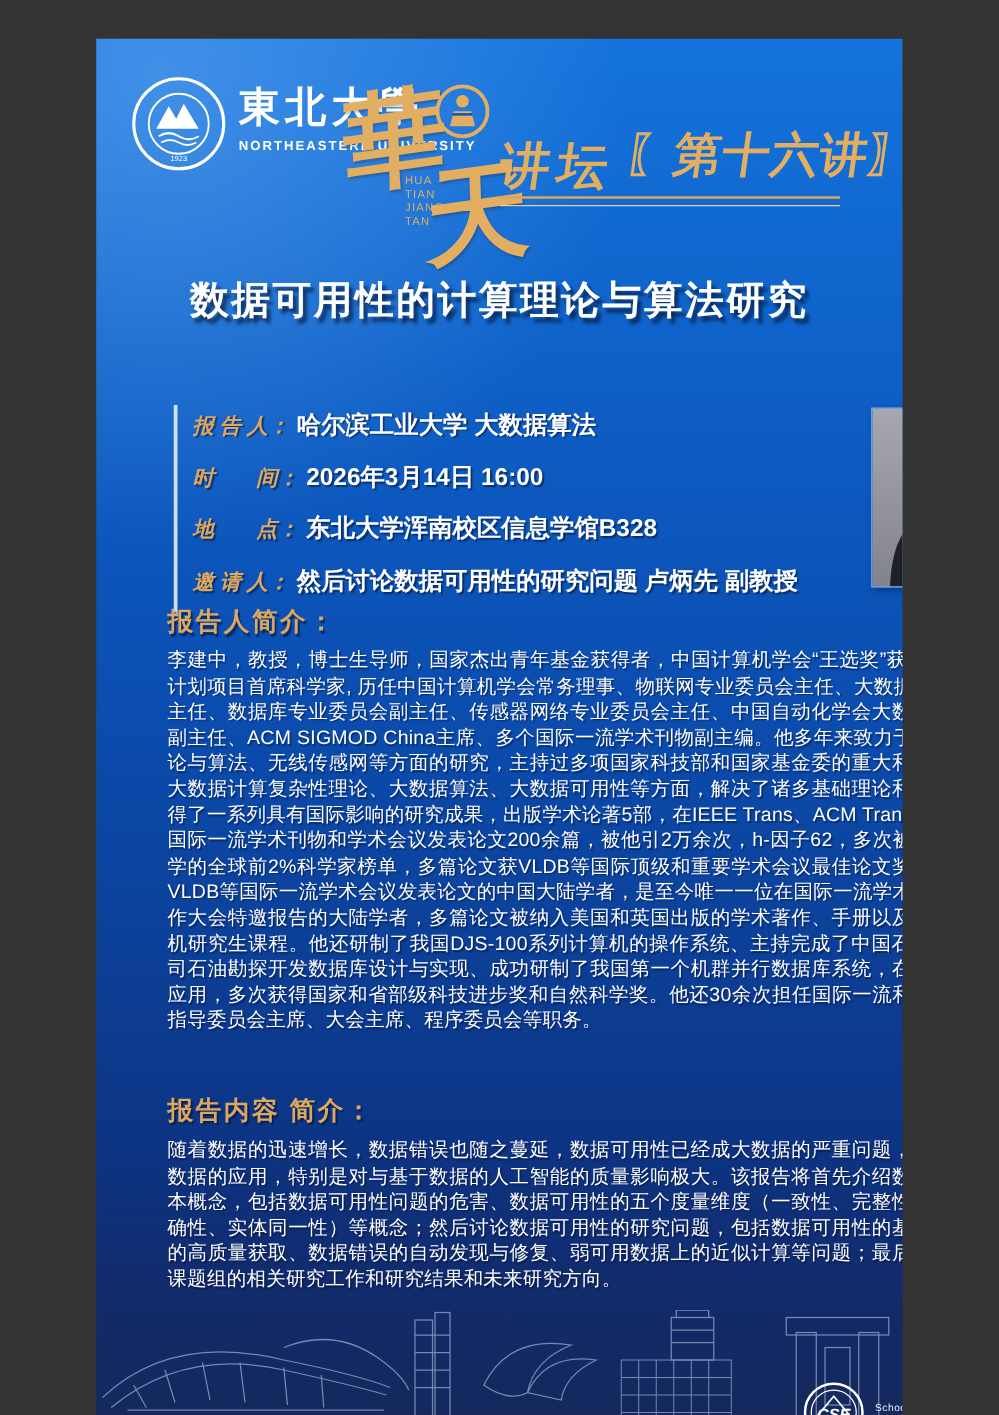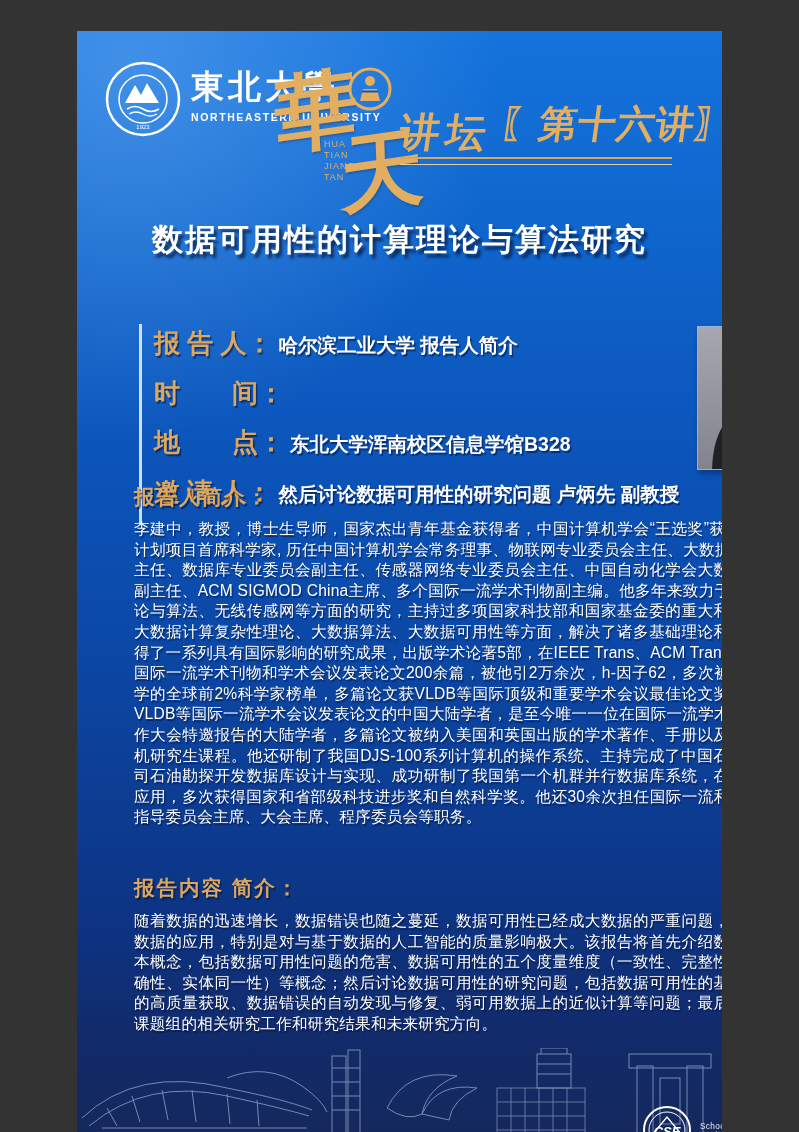"报 告 人：" .info-label { font-size: 26px -> 17px; font-style: none -> italic }
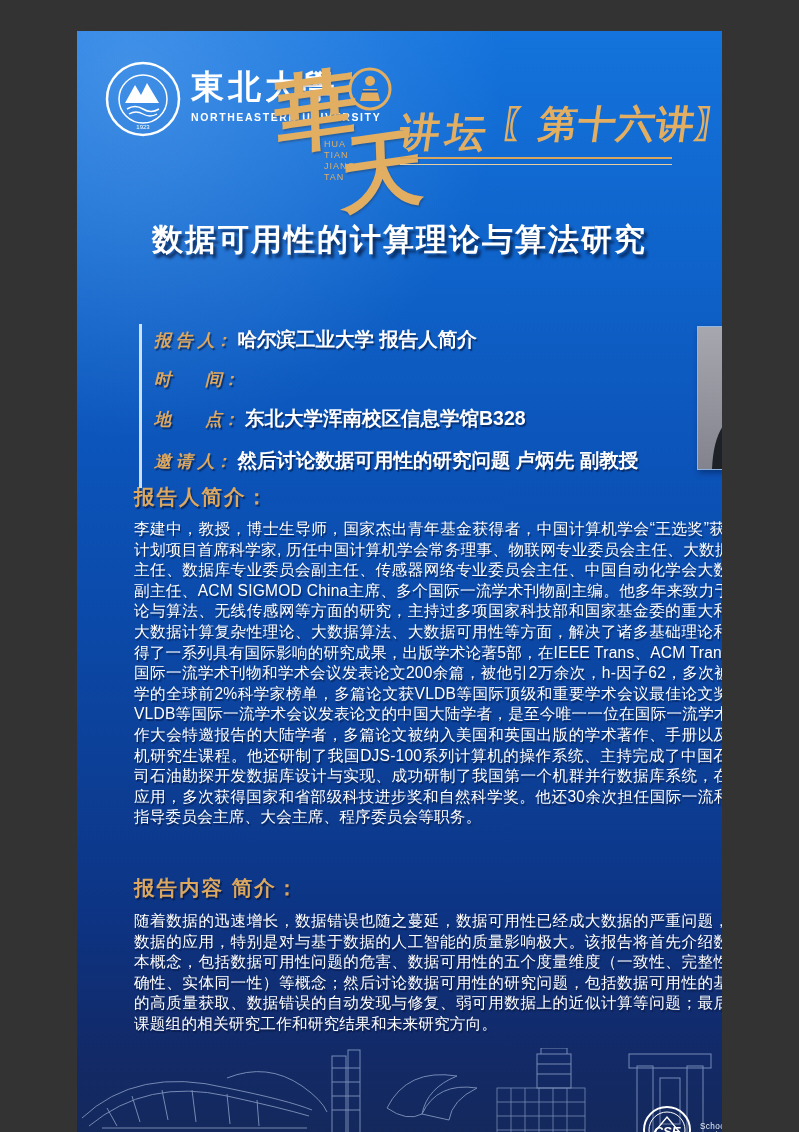"哈尔滨工业大学 报告人简介" span.info-value { text: 报告人简介 -> 大数据算法 }
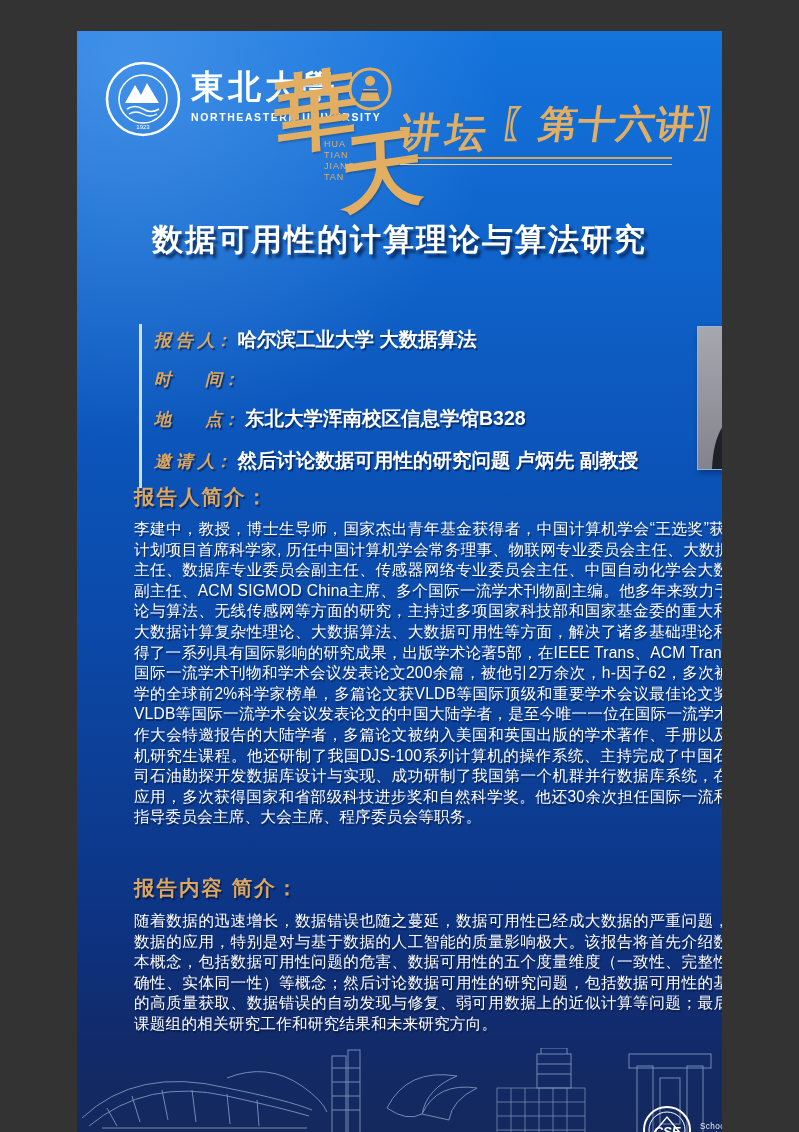"2026年3月14日 16:00" span.info-value { html: none -> <span>2026年3月14日 16:00</span> }
